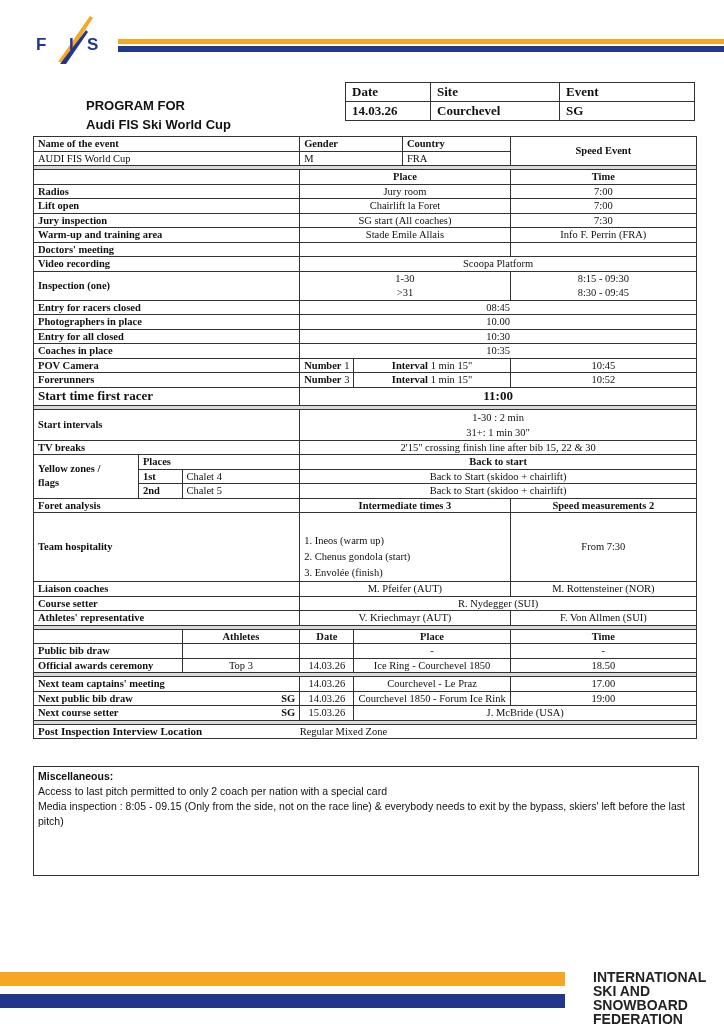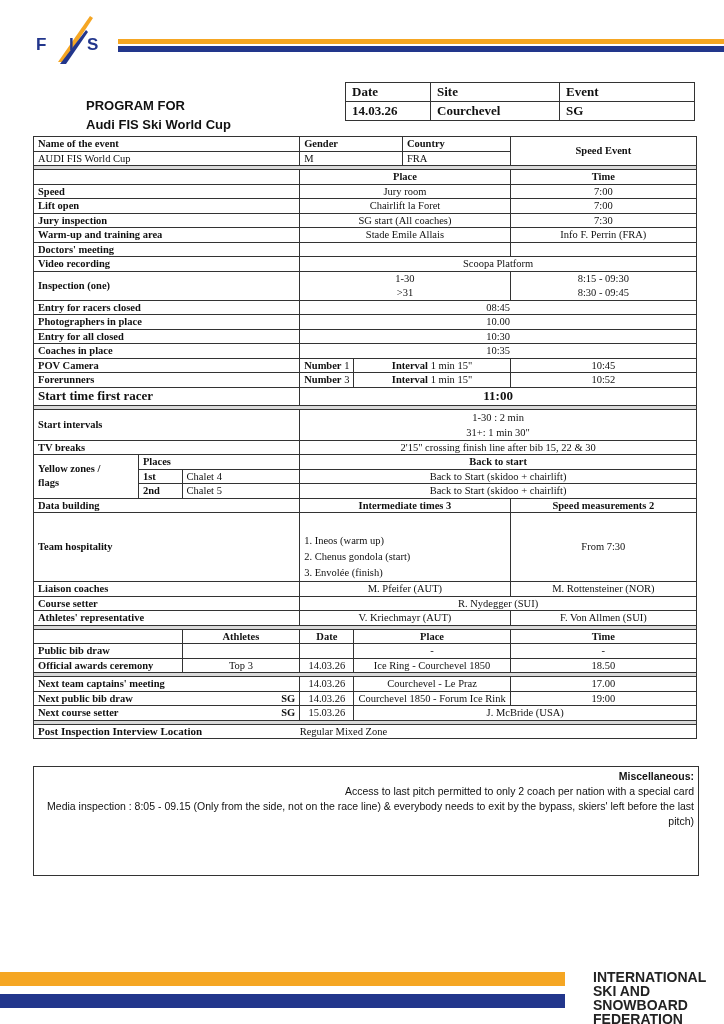"Speed" td.b { text: Speed -> Radios }
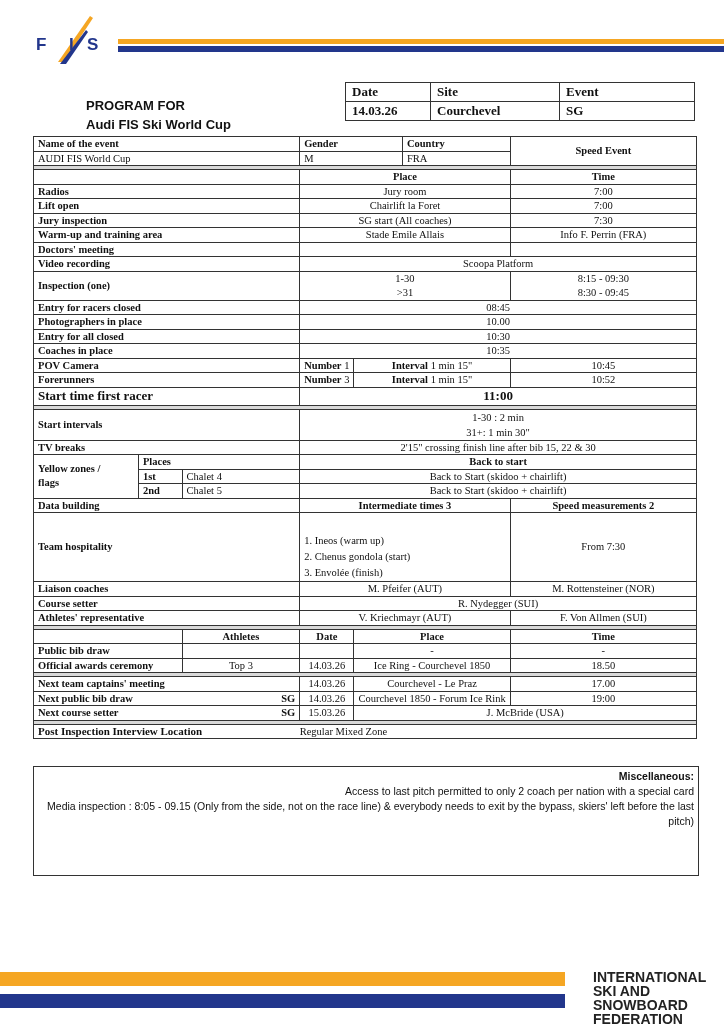"Data building" td.b { text: Data building -> Foret analysis }
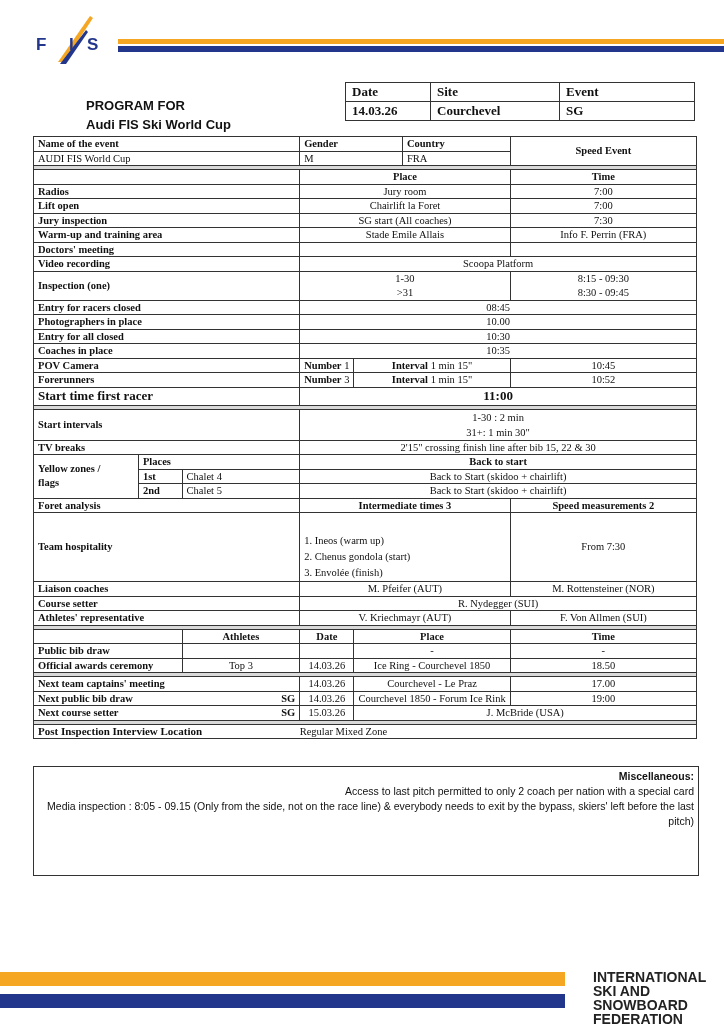"Miscellaneous:" .misc { text-align: right -> none }
